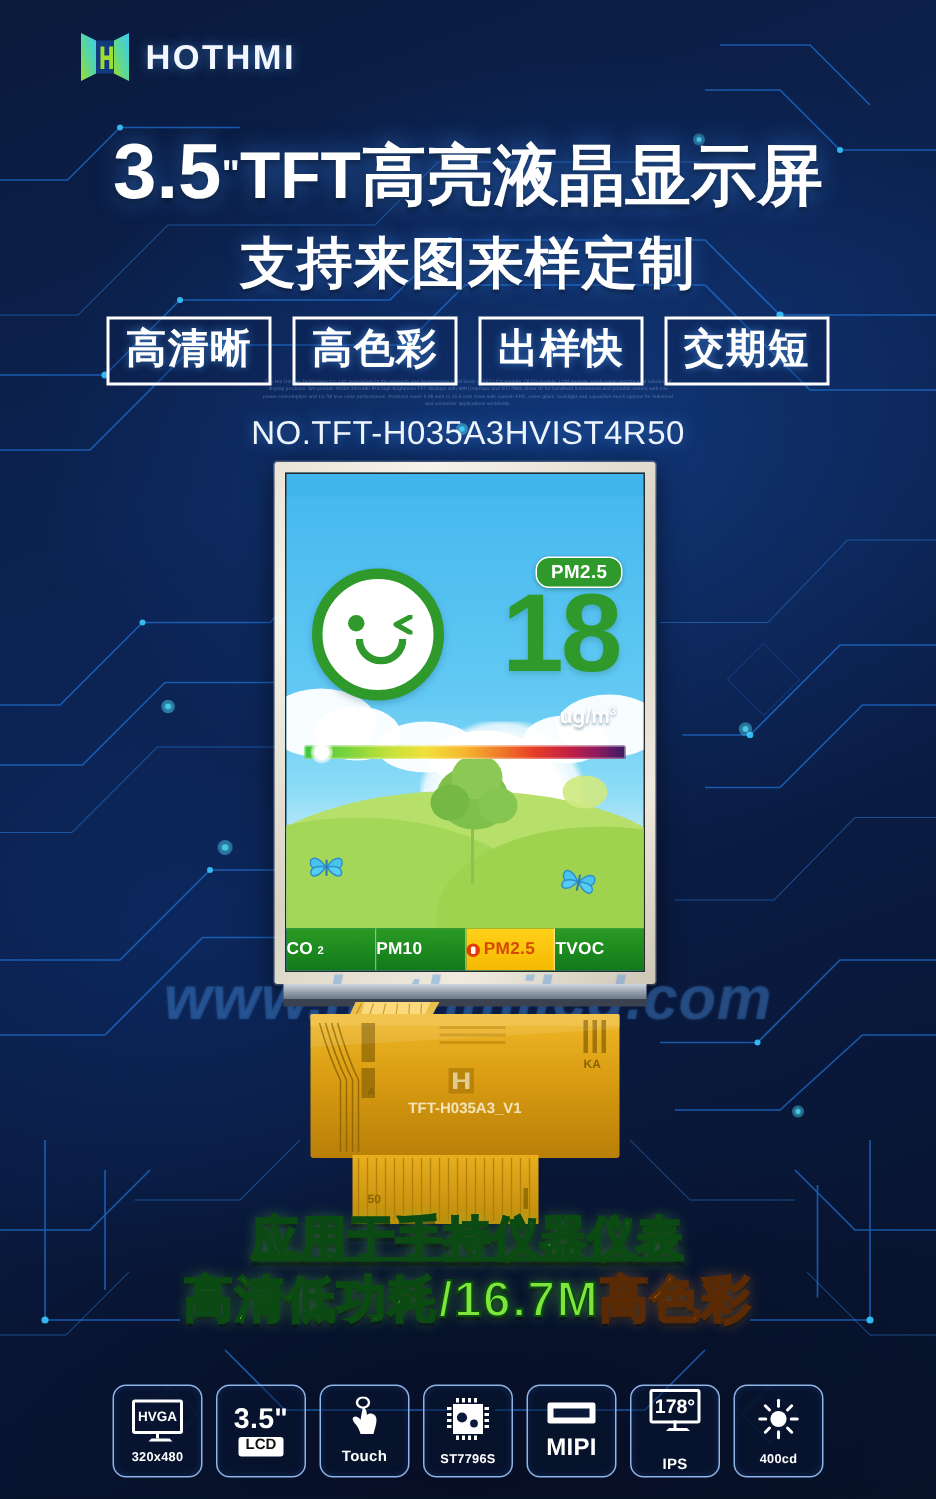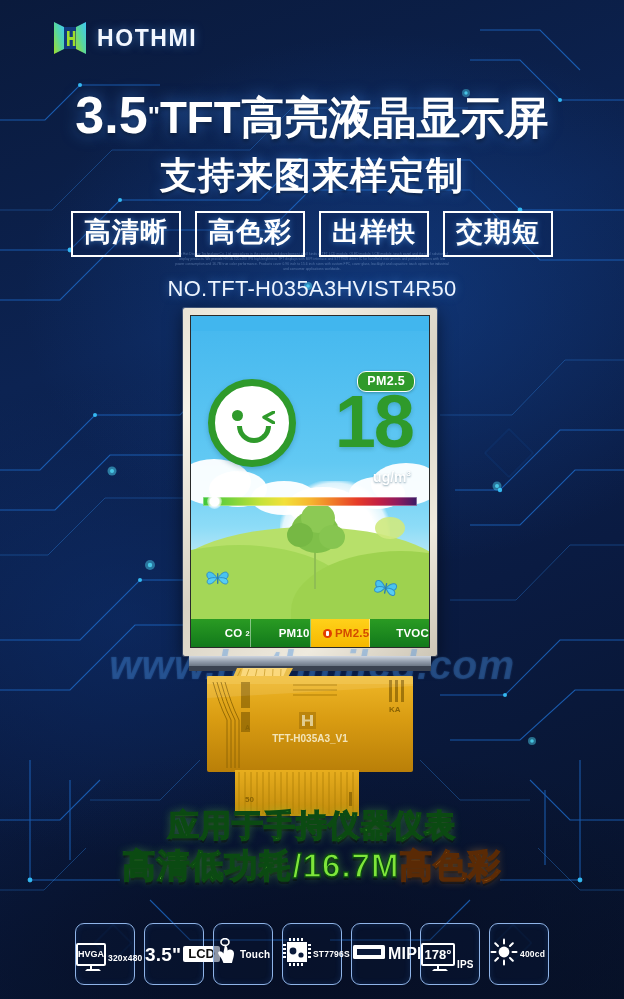"CO" .tab { justify-content: flex-end -> flex-start }
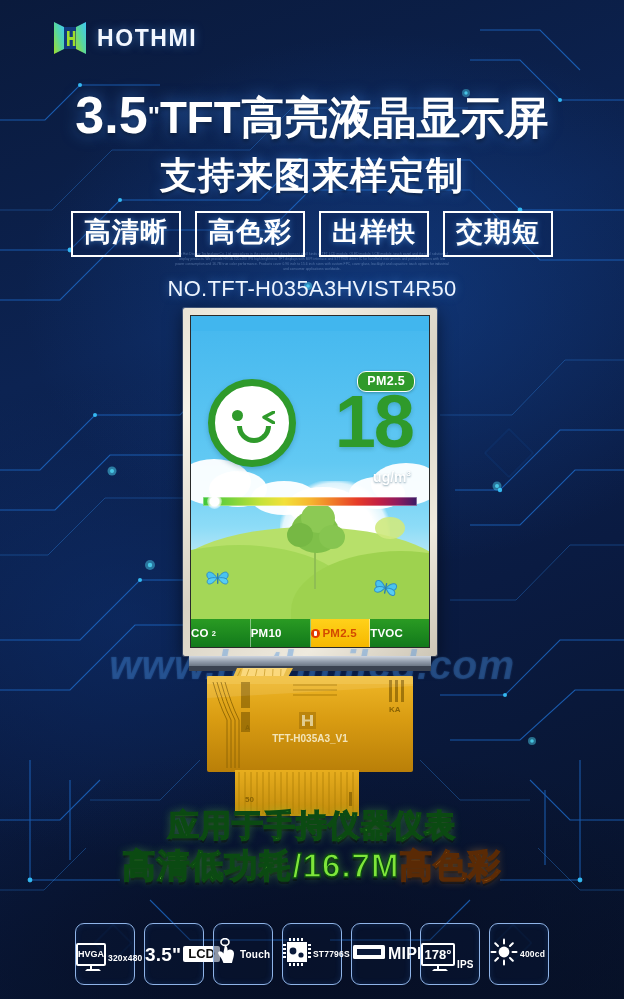"应用于手持仪器仪表" .promo-l1 { text-decoration: none -> underline }
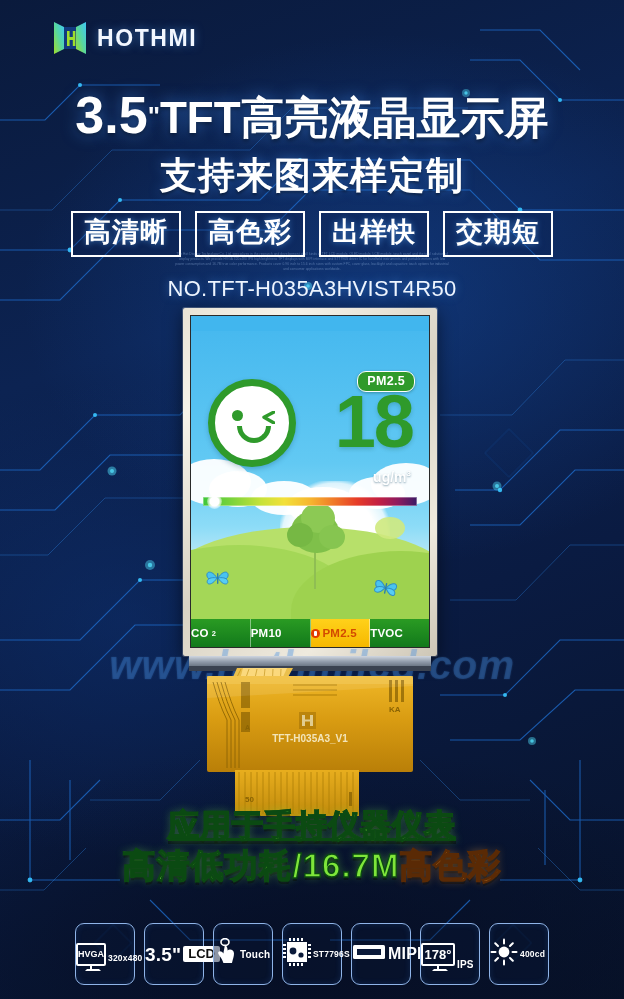"HVGA" .spec { flex-direction: row -> column; justify-content: none -> center }
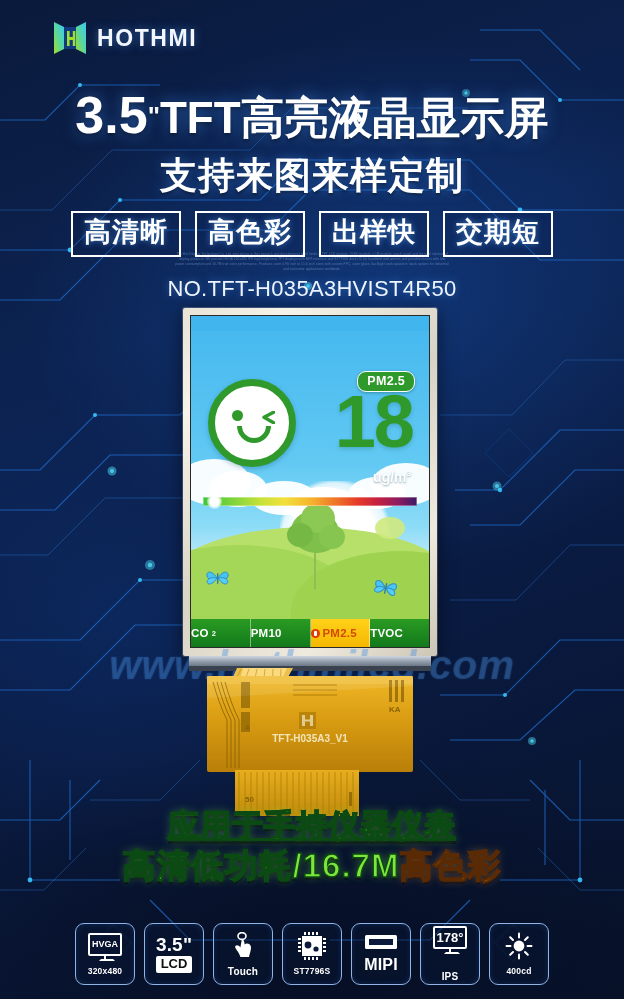"LCD" .spec .boxed { font-size: 13px -> 10px }
